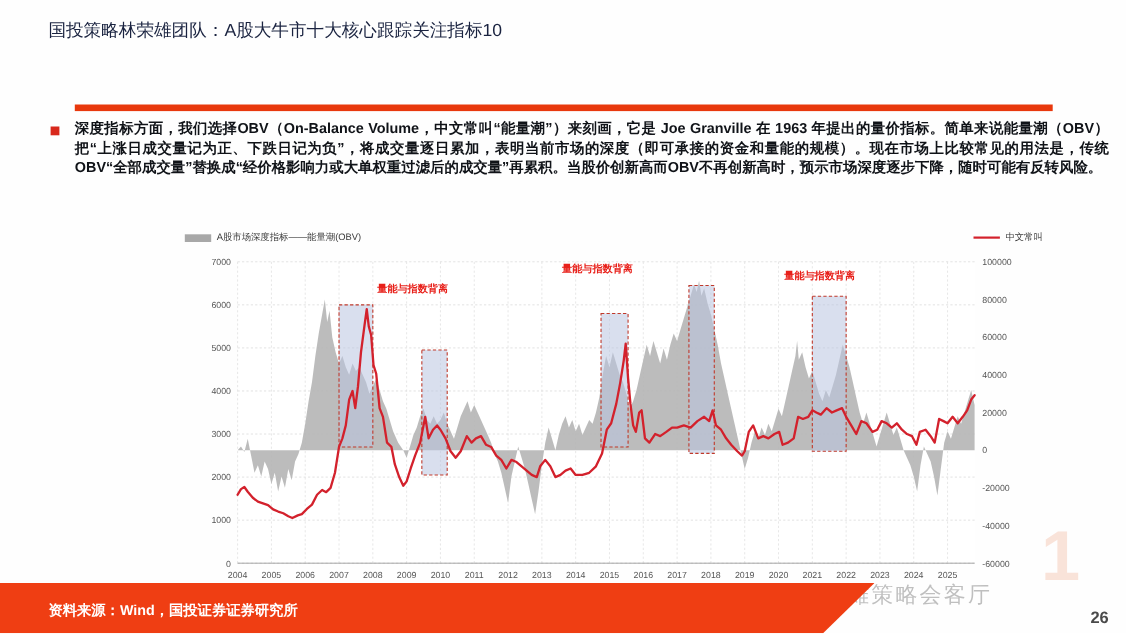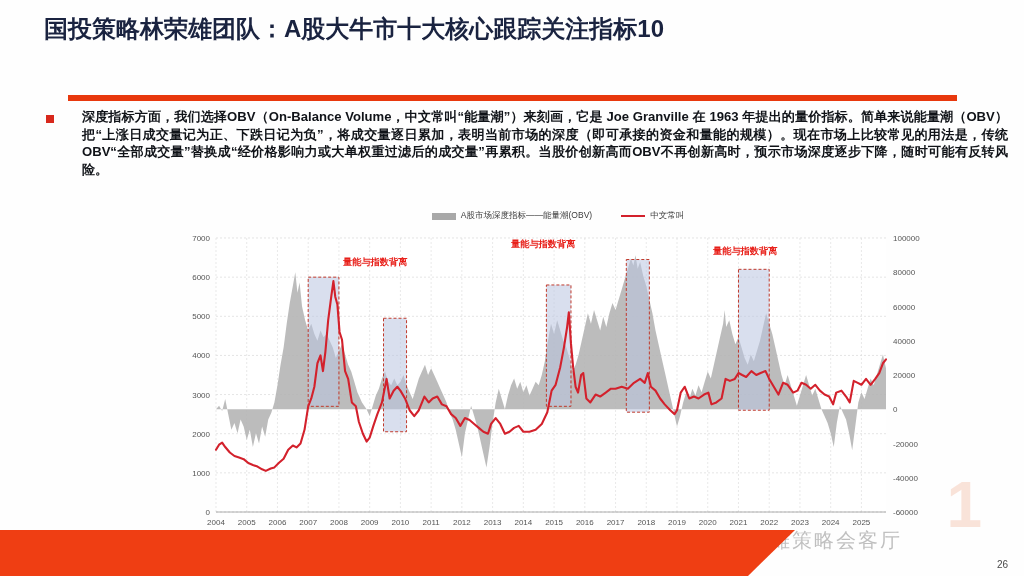"国投策略林荣雄团队：A股大牛市十大核心跟踪关注指标10" .title-line { font-size: 24px -> 16px; font-weight: bold -> normal }
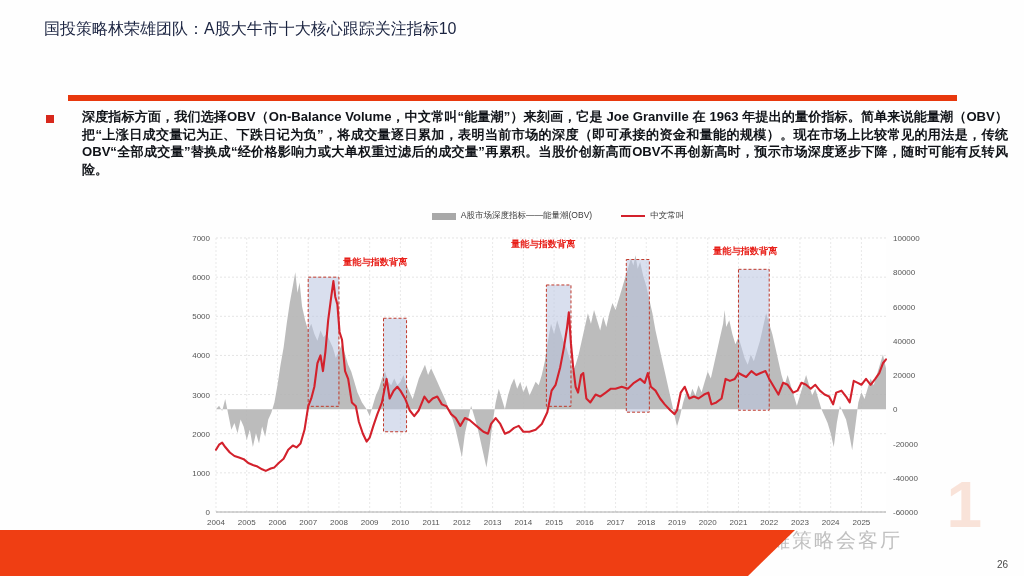"深度指标方面，我们选择OBV（On-Balance" .body-text { margin-left: 36px -> 22px }
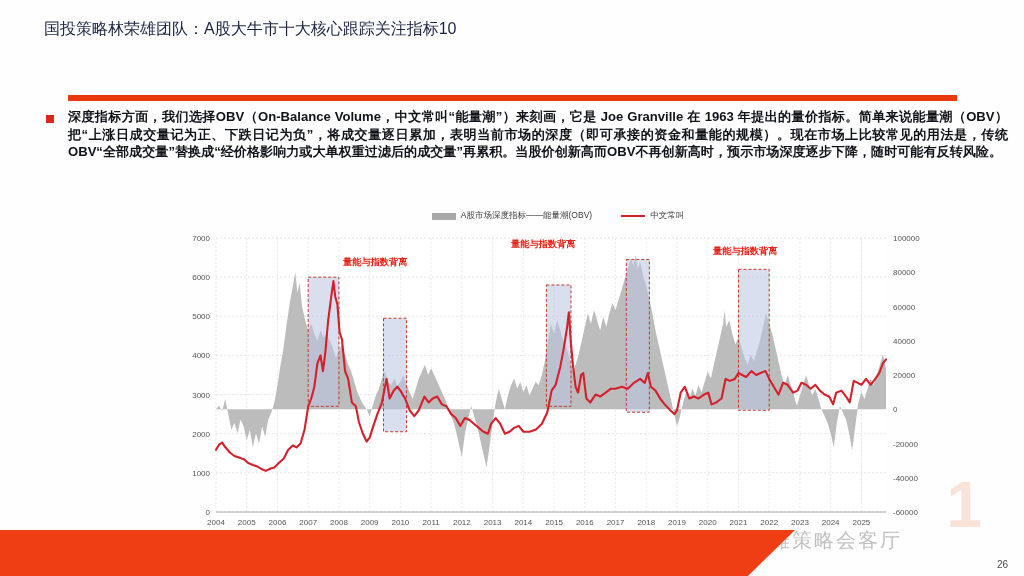"A股市场深度指标——能量潮(OBV)" .legend { justify-content: center -> space-between }
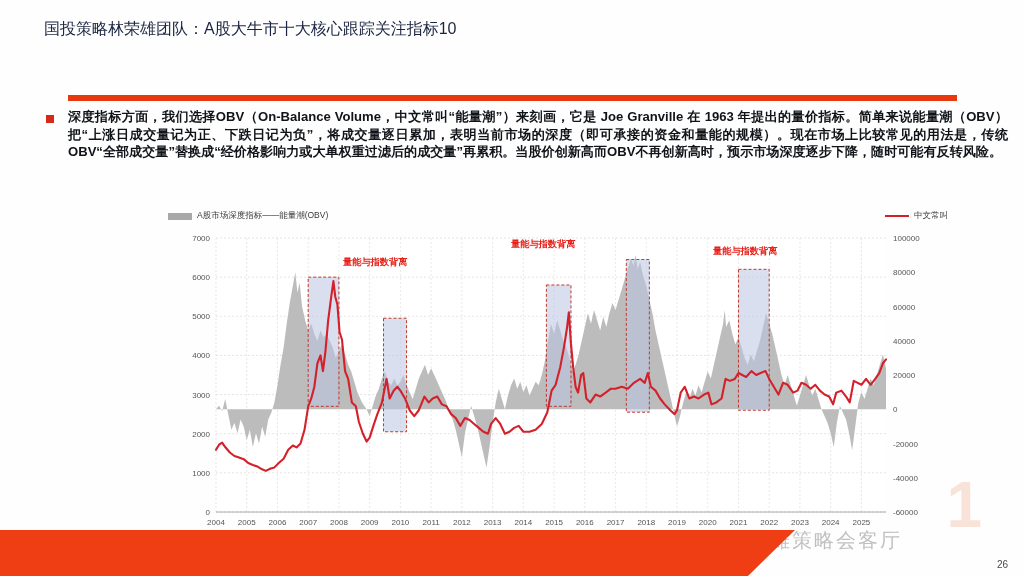"资料来源：Wind，国投证券证券研究所" div.footer-src { html: none -> <div>资料来源：Wind，国投证券证券研究所</div> }
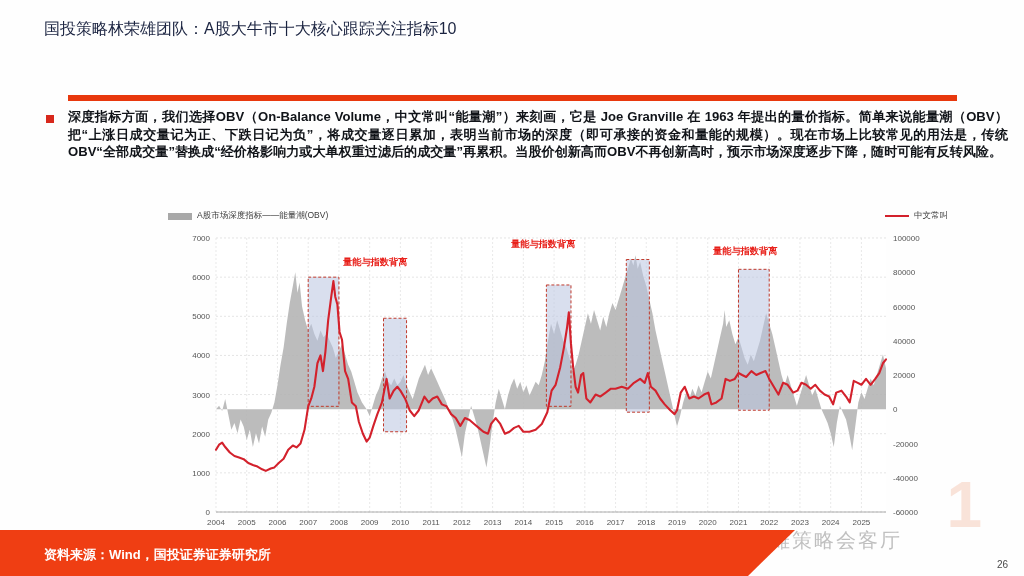"26" .page-num { font-size: 10px -> 15px; font-weight: normal -> bold }
